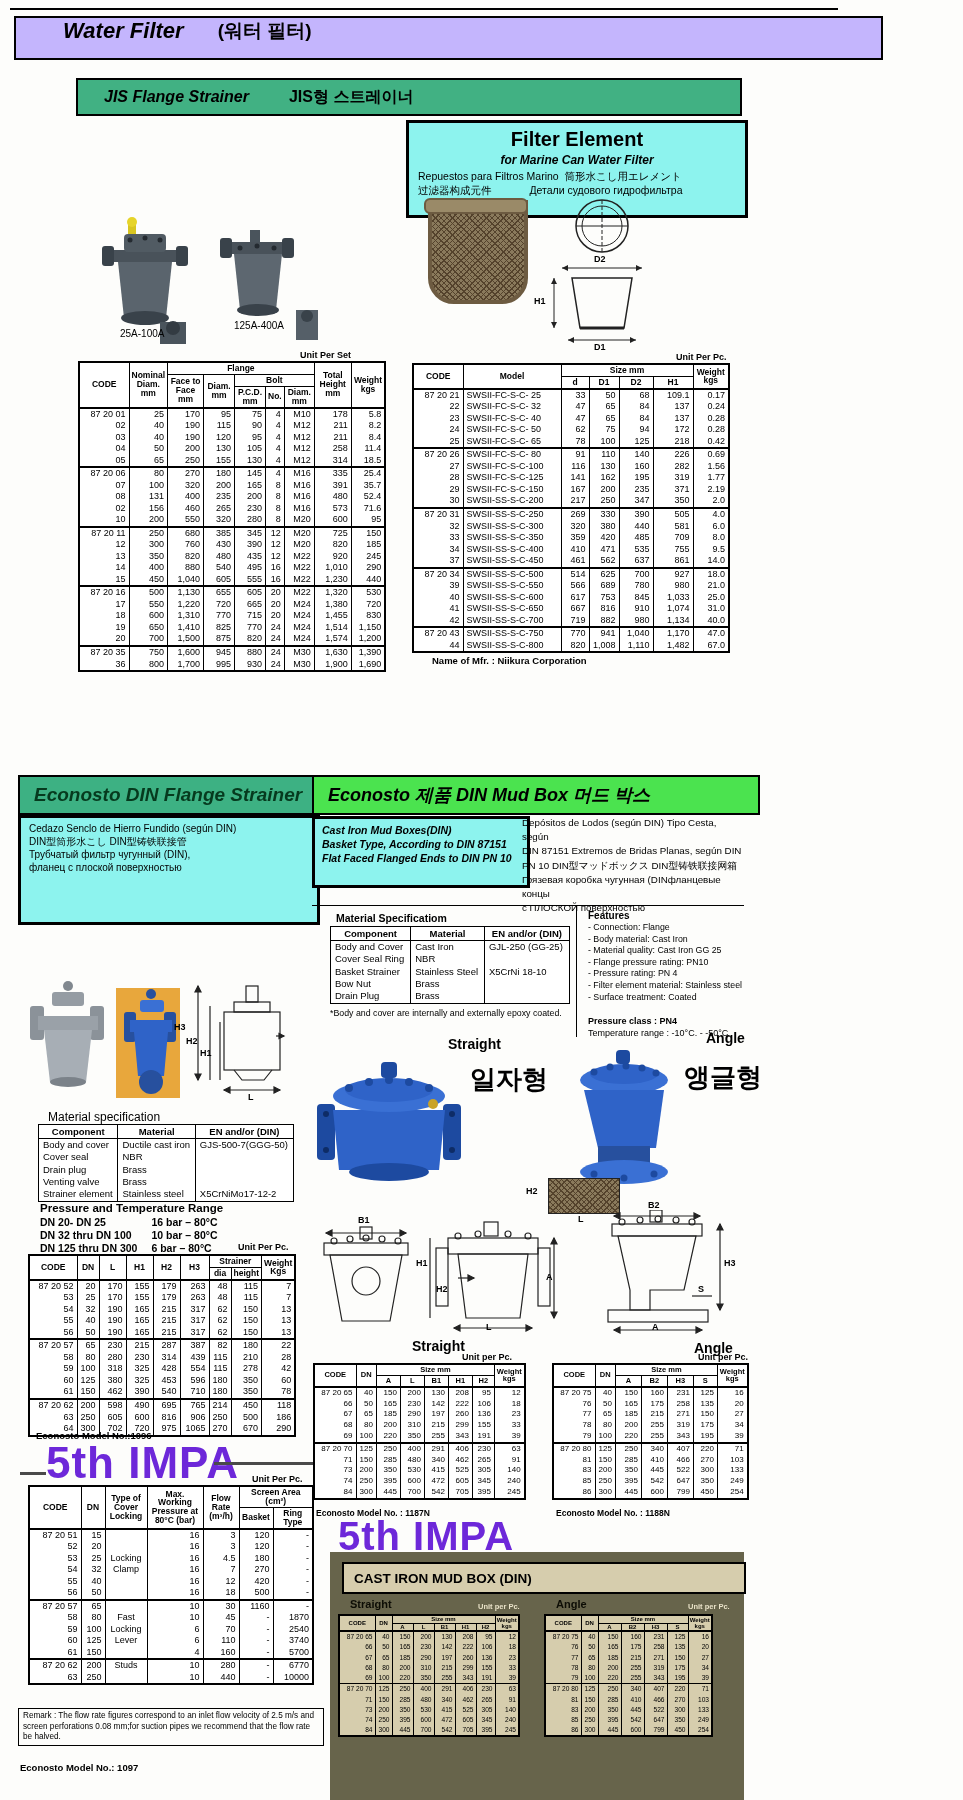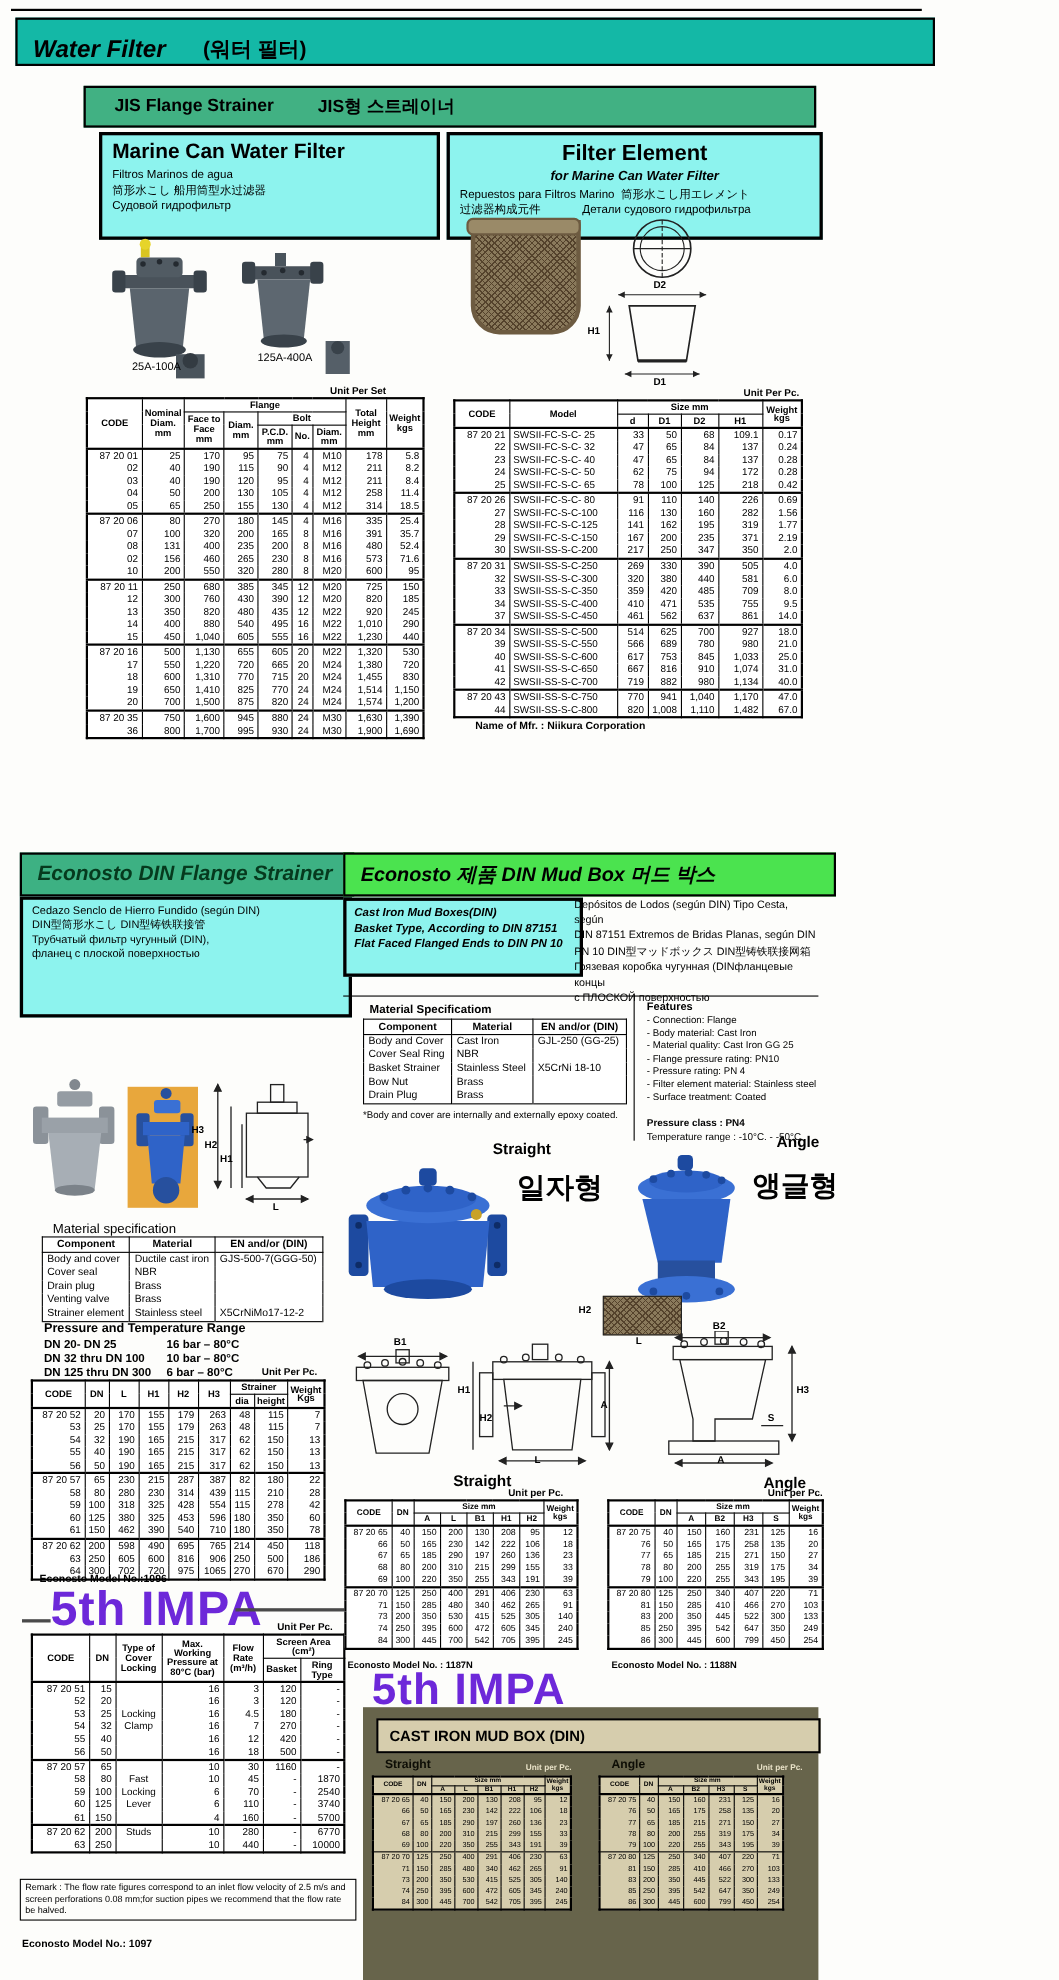"Water Filter" .banner { align-items: flex-end -> flex-start; background: #14b8a6 -> #c4b5fd; padding-left: 14px -> 47px }
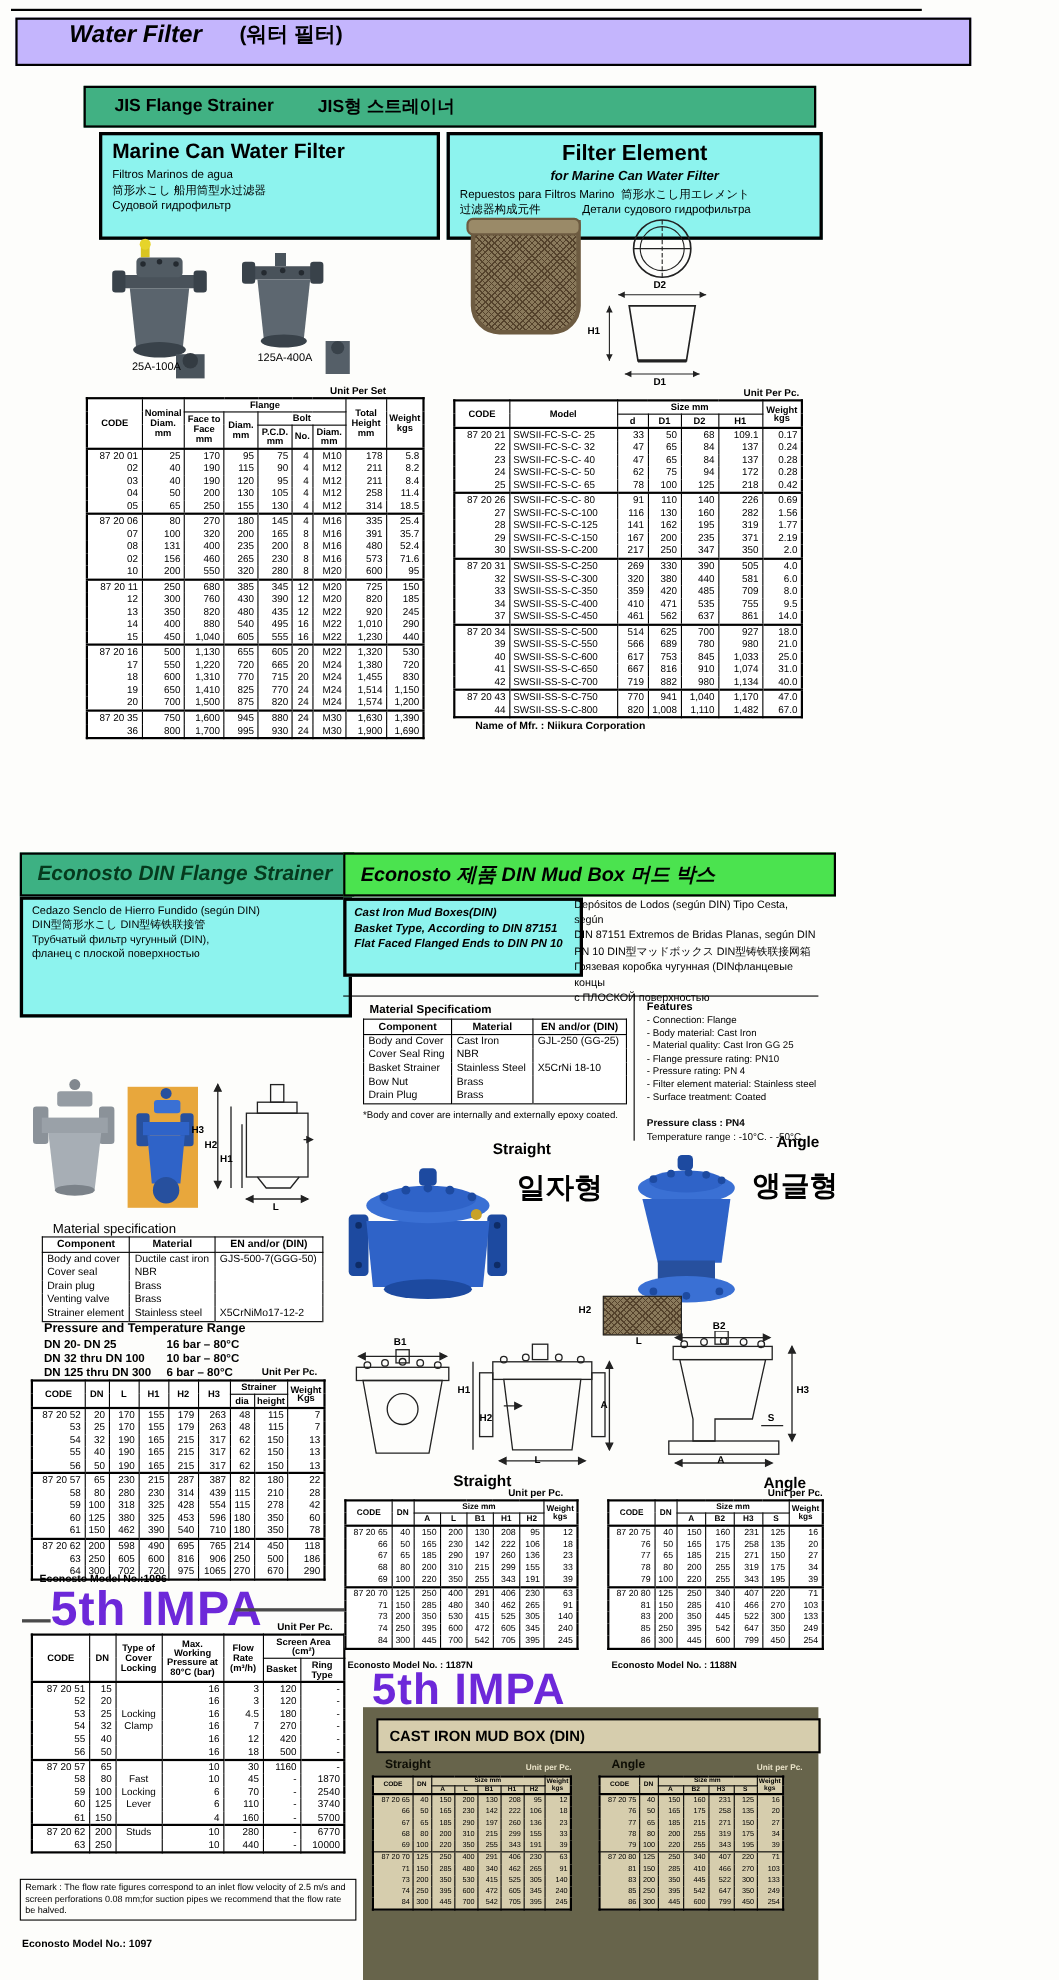"JIS Flange Strainer" .jisbar .t1 { font-style: none -> italic }
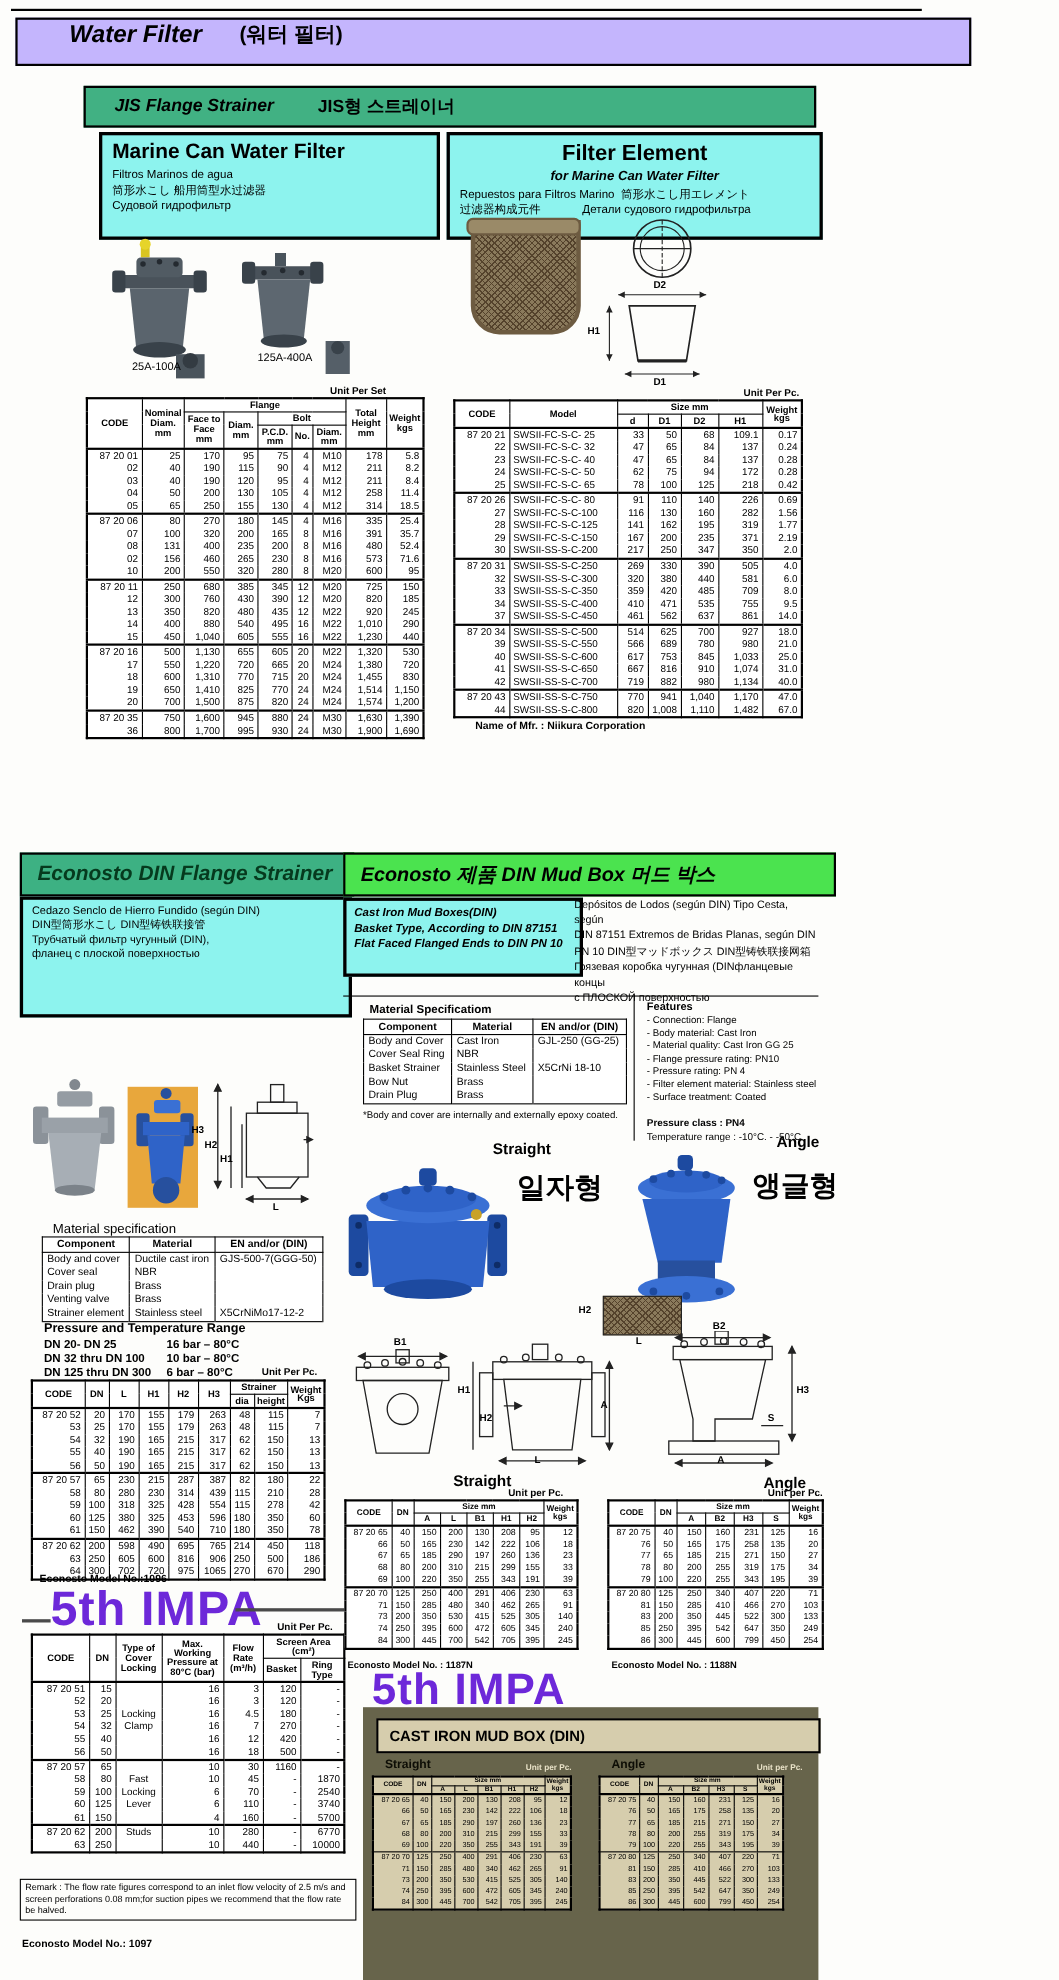"Marine Can Water Filter" div.abs { html: <div> <div>Marine Can Water Filter</div> <div> <div>Filtros Marinos de agua</div> <div>筒形水こし 船用筒型水过滤器</div> <div>Судовой гидрофильтр</div> </div> </div> -> none }
